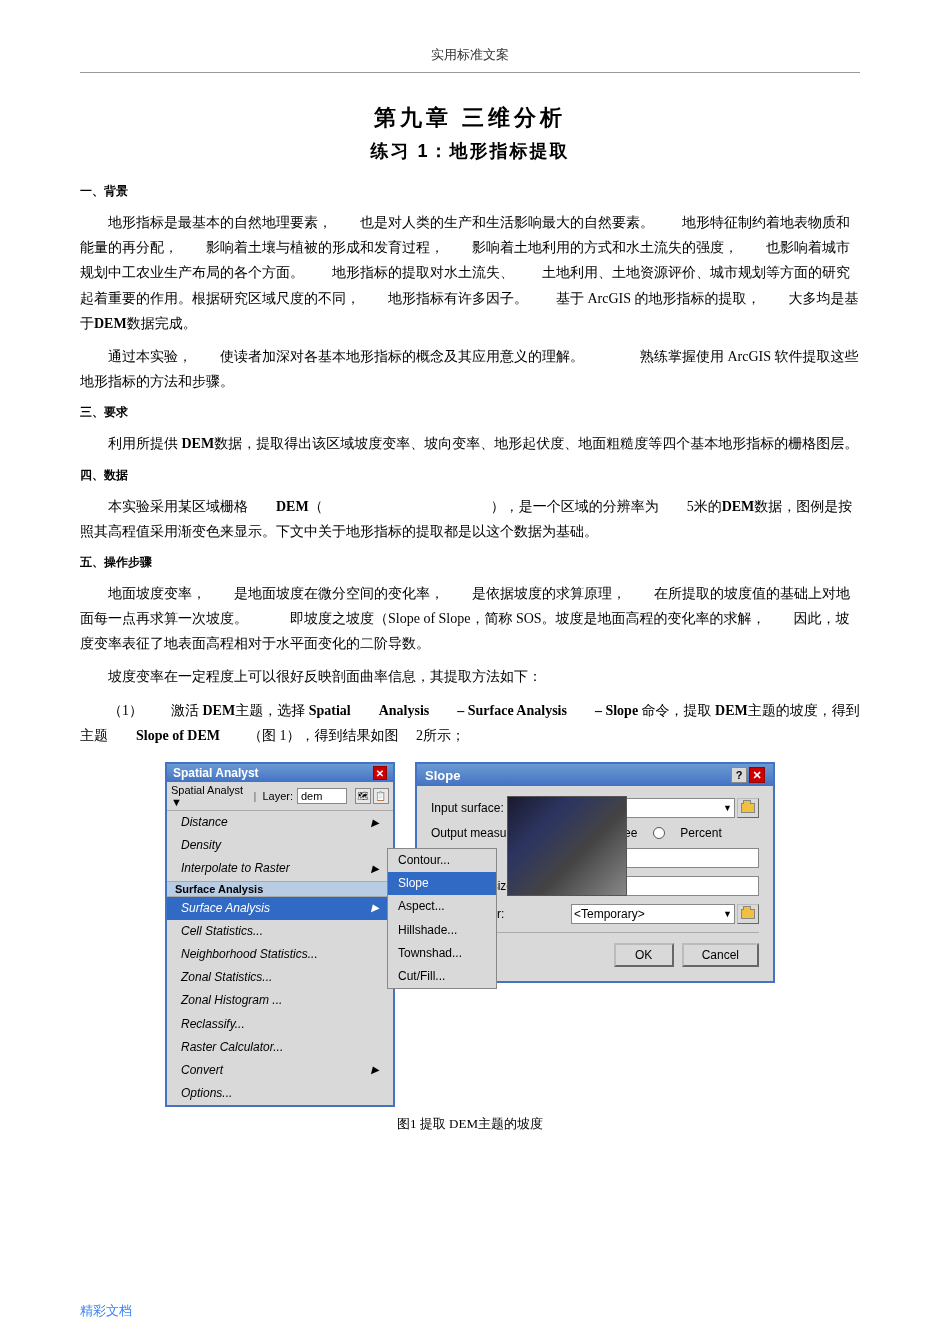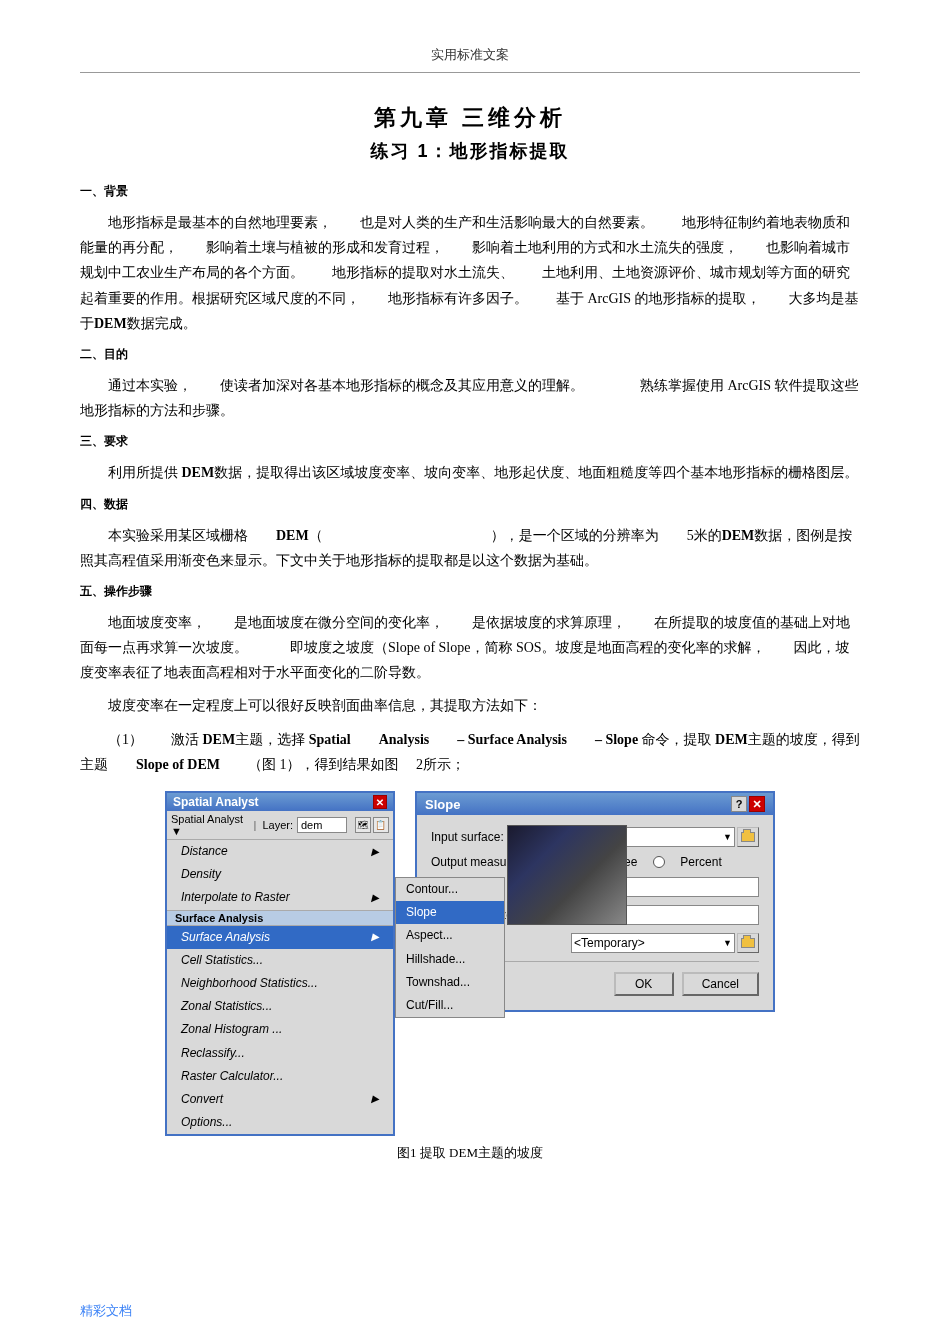"二、目的" div.heading1 { html: <div> <span>二、目的</span> </div> -> none }
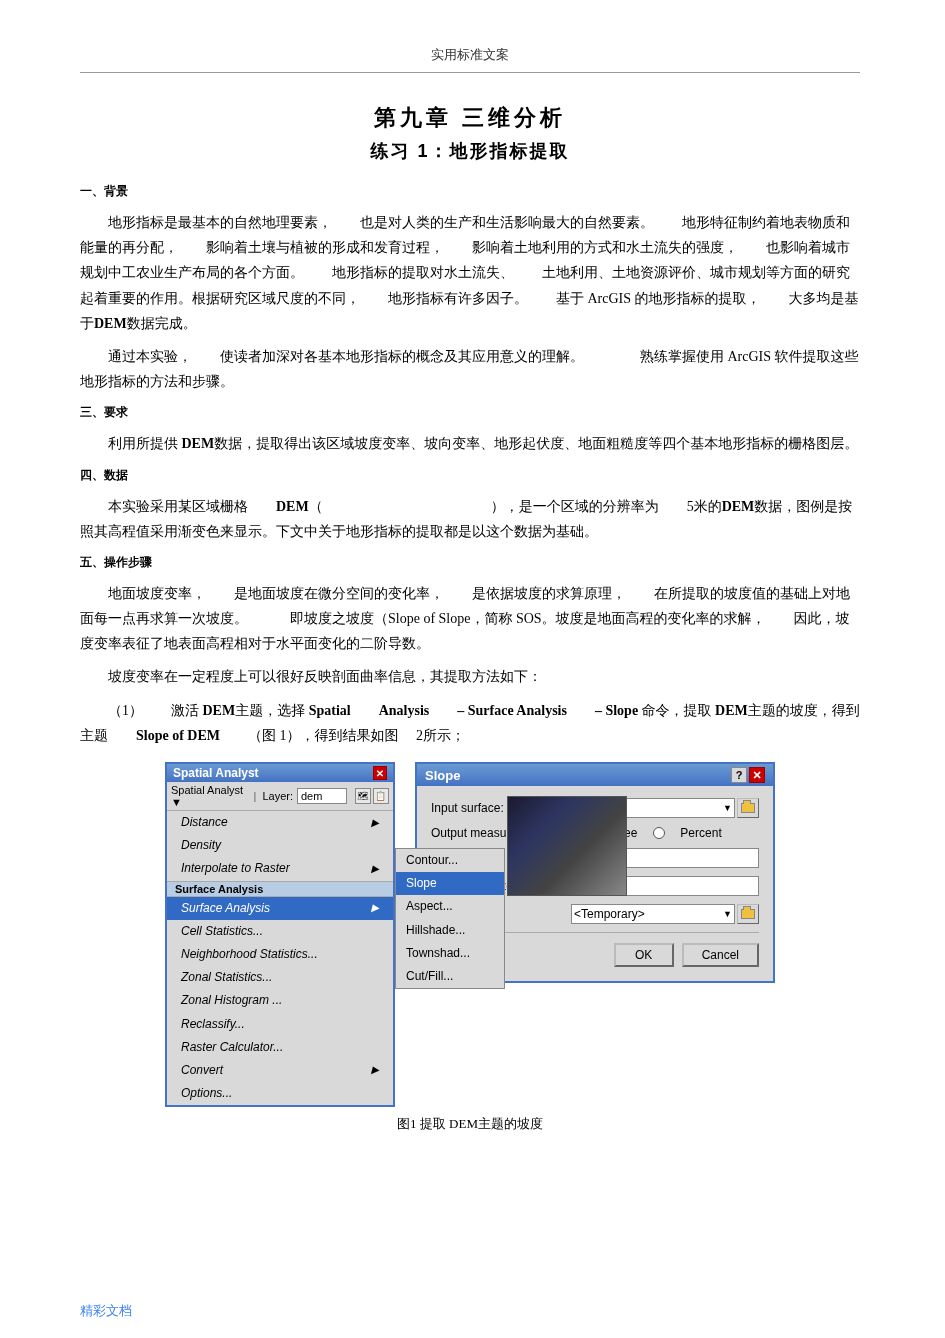"Contour..." div { left: 230px -> 222px }
